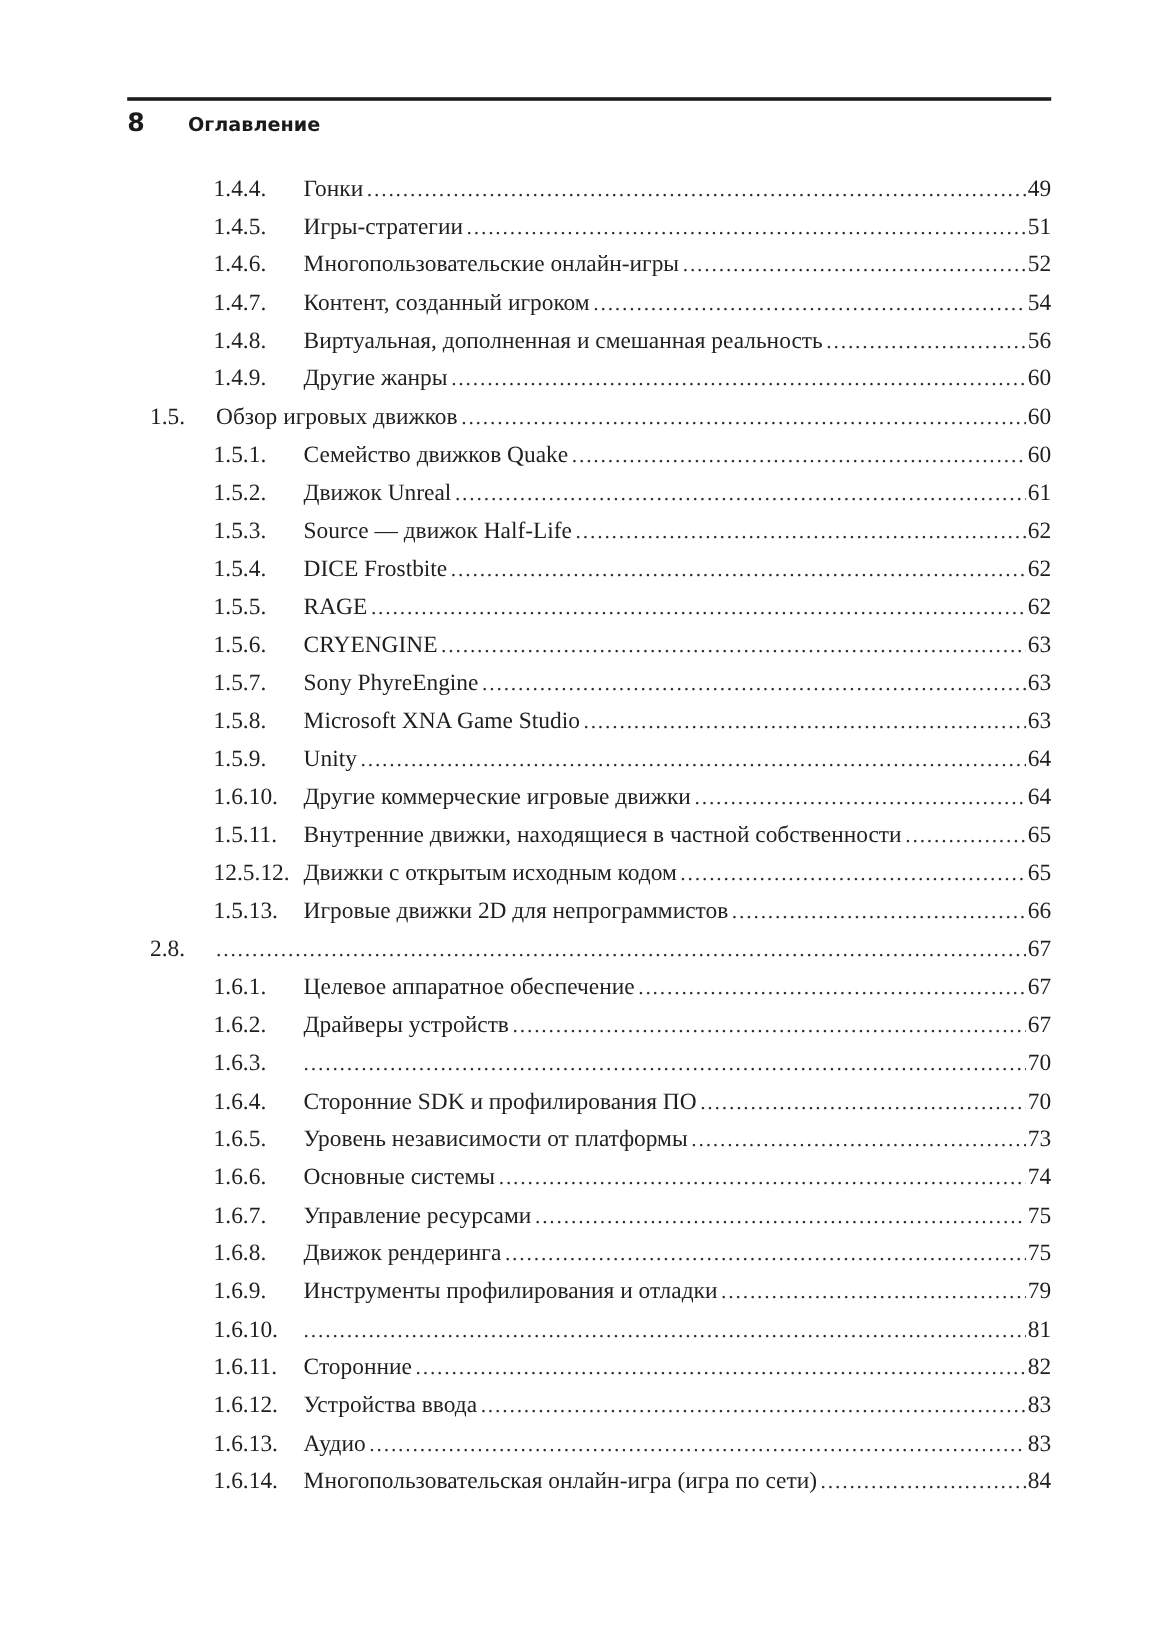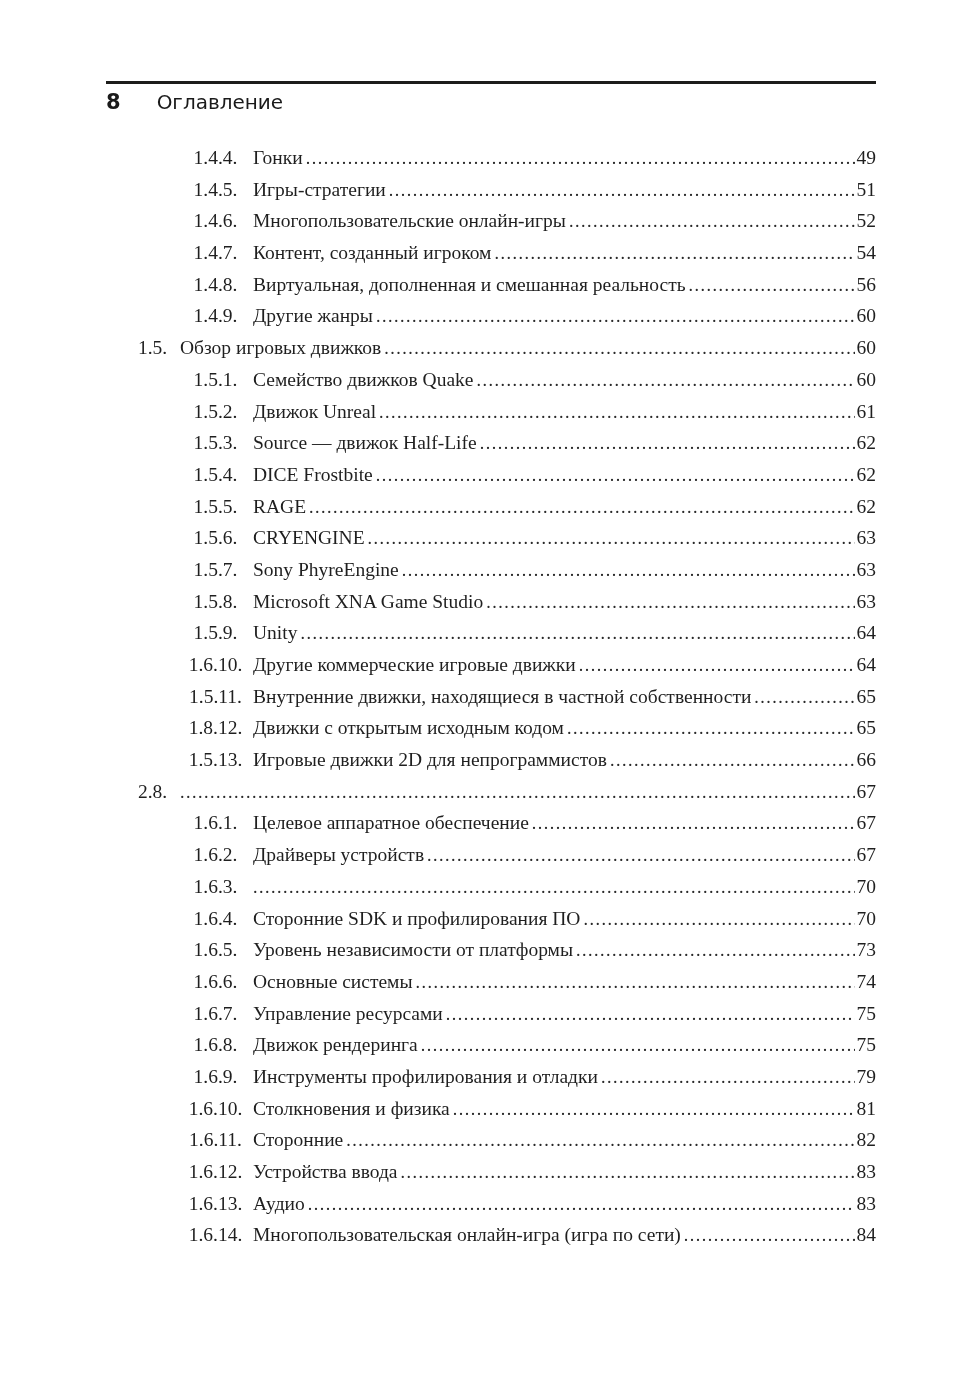"Оглавление" .running-head .head-title { font-size: 20px -> 16px; font-weight: 400 -> 700 }
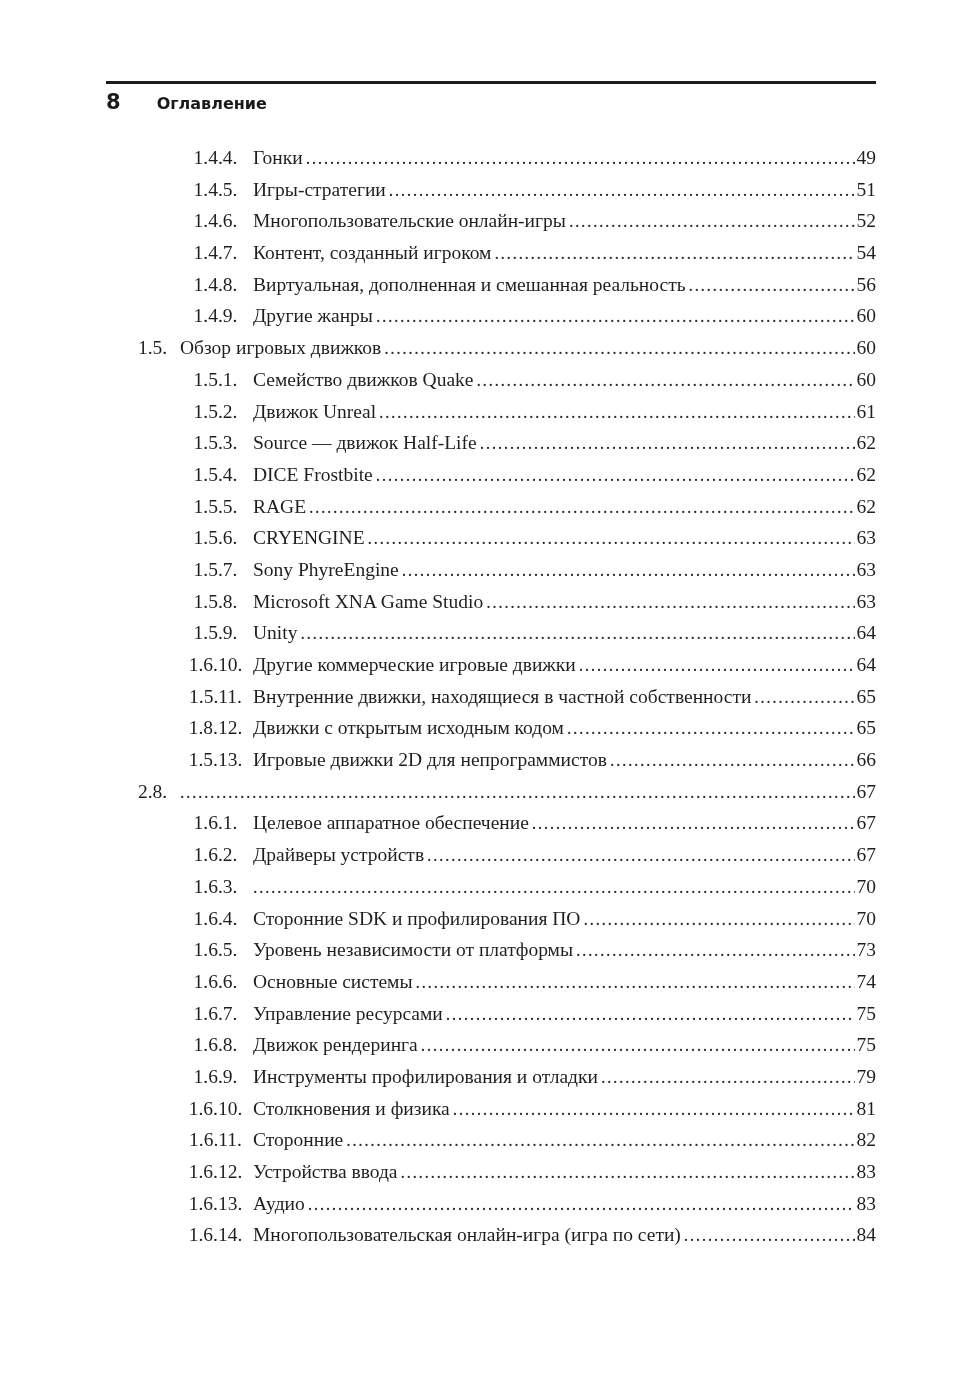"1.4.4." .toc-row .num { text-align: center -> none }
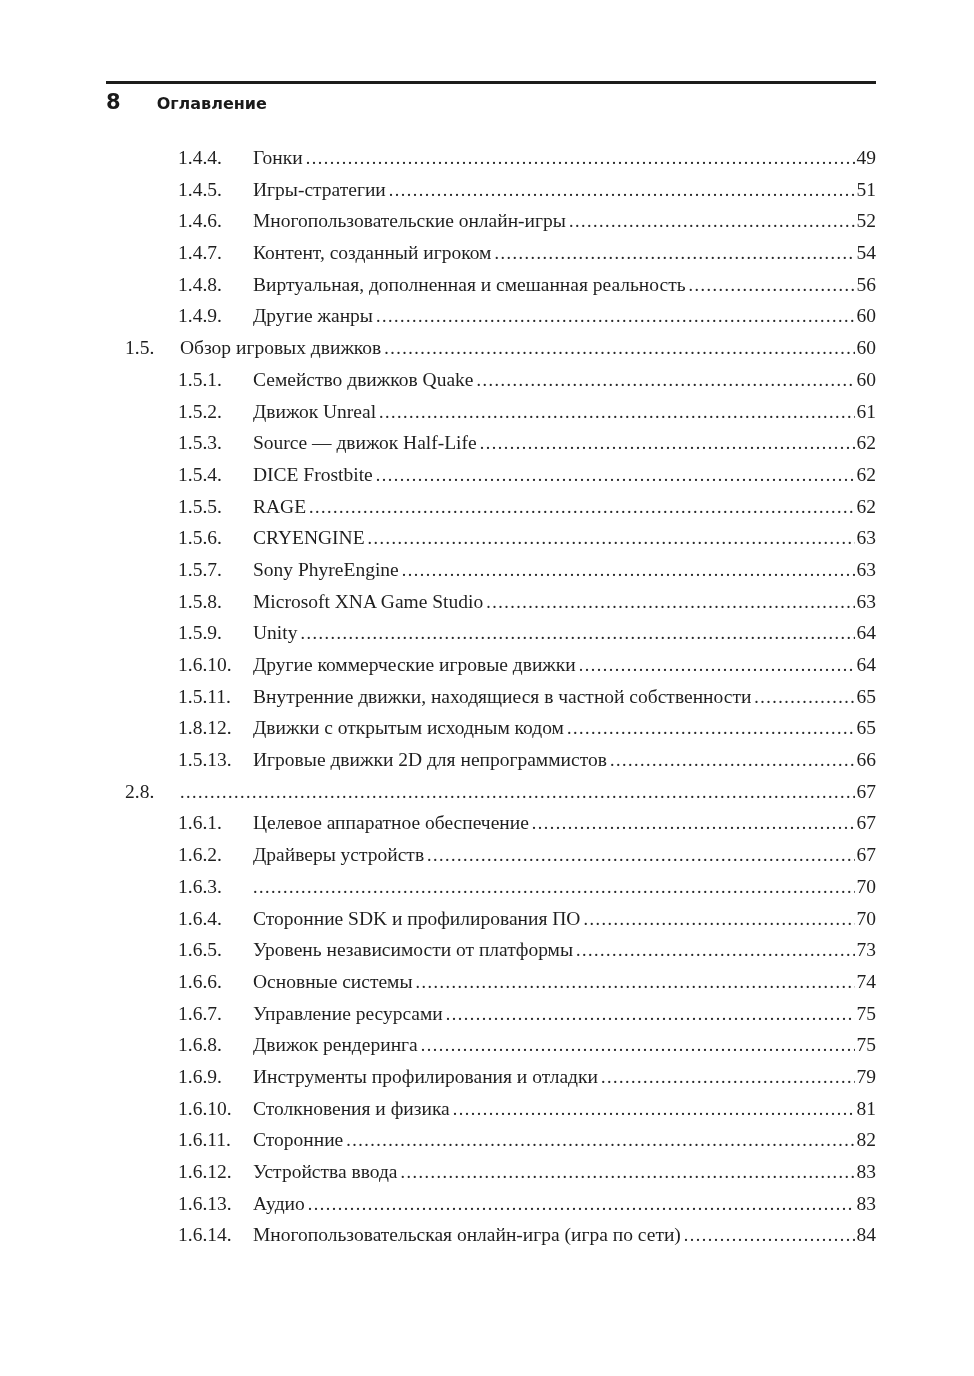"1.8.12." span.num { text: 1.8.12 -> 12.5.12 }
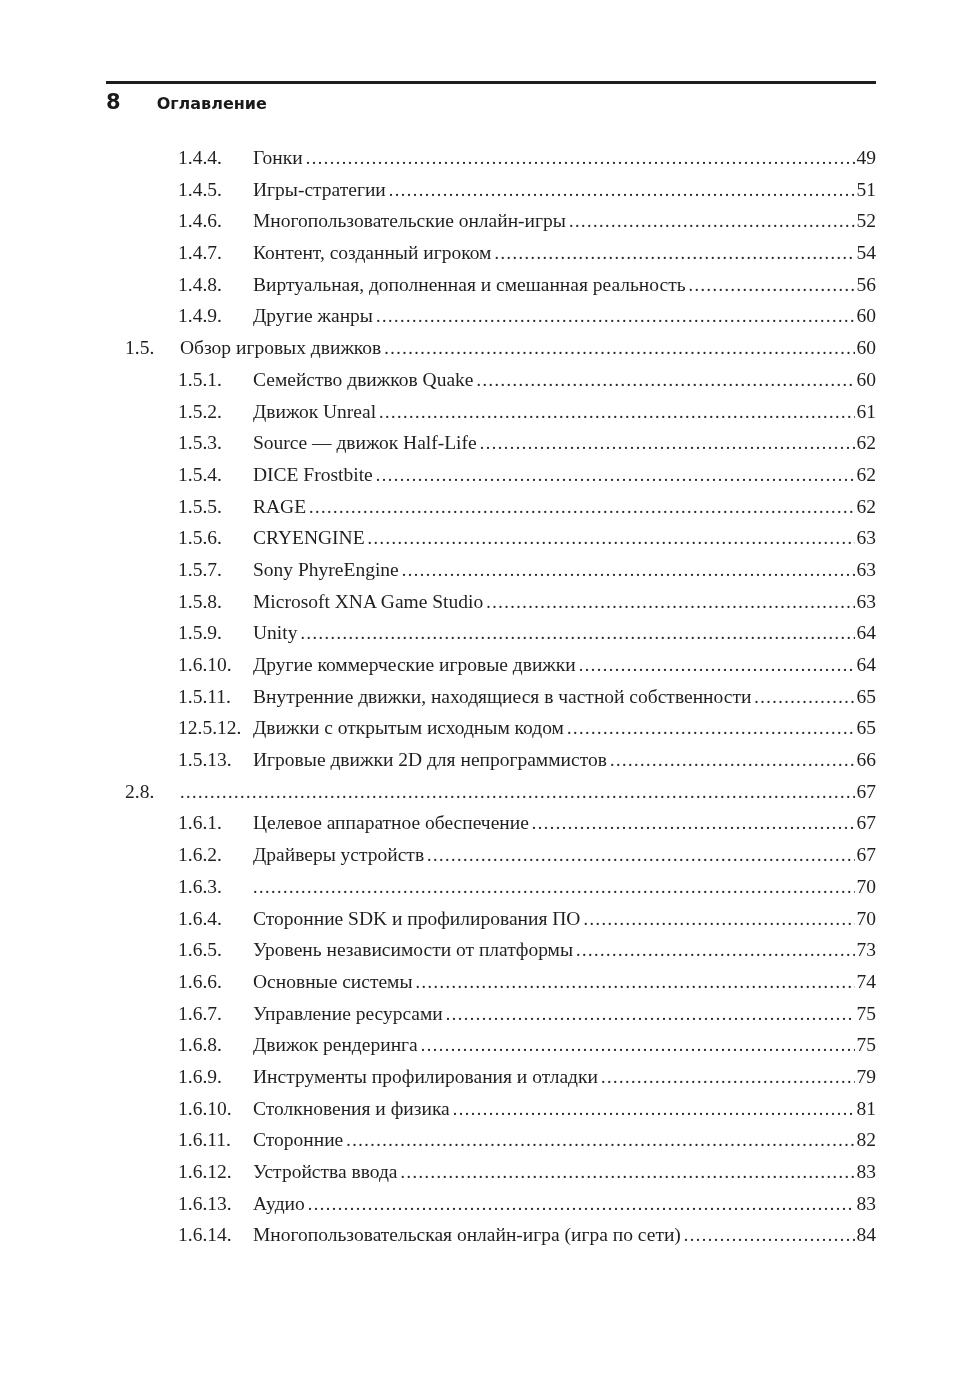"Столкновения и физика" span.title { html: <span>Столкновения и физика</span> -> none }
